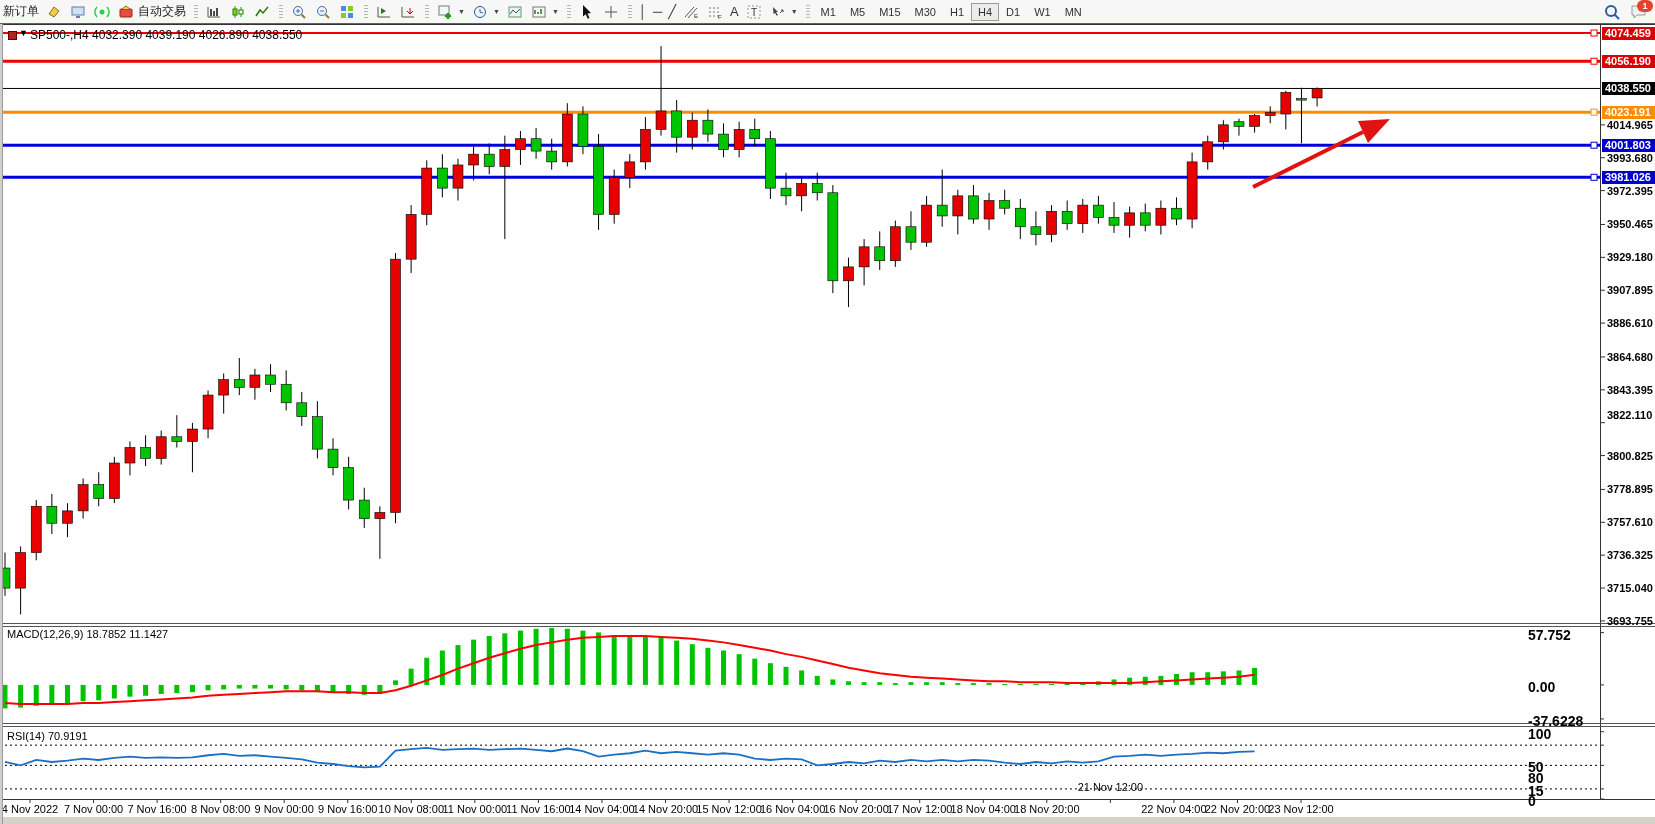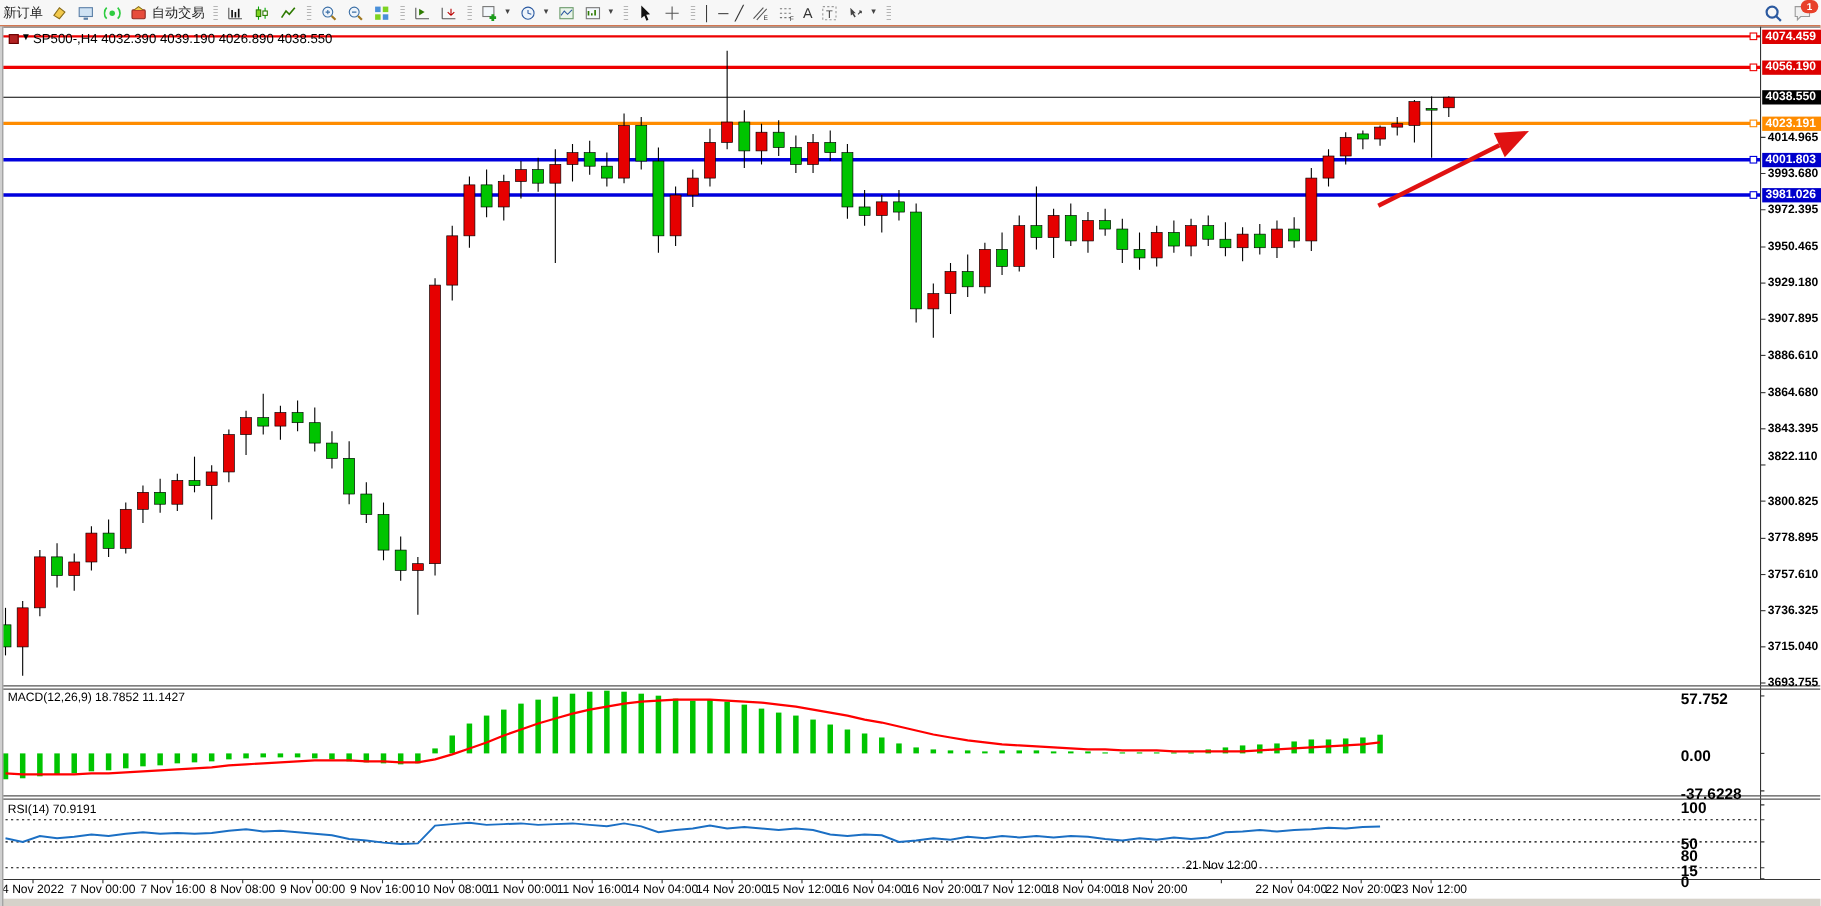"新订单" .toolbar { border-bottom: 3px solid #c2410c -> 1px solid #c2410c }
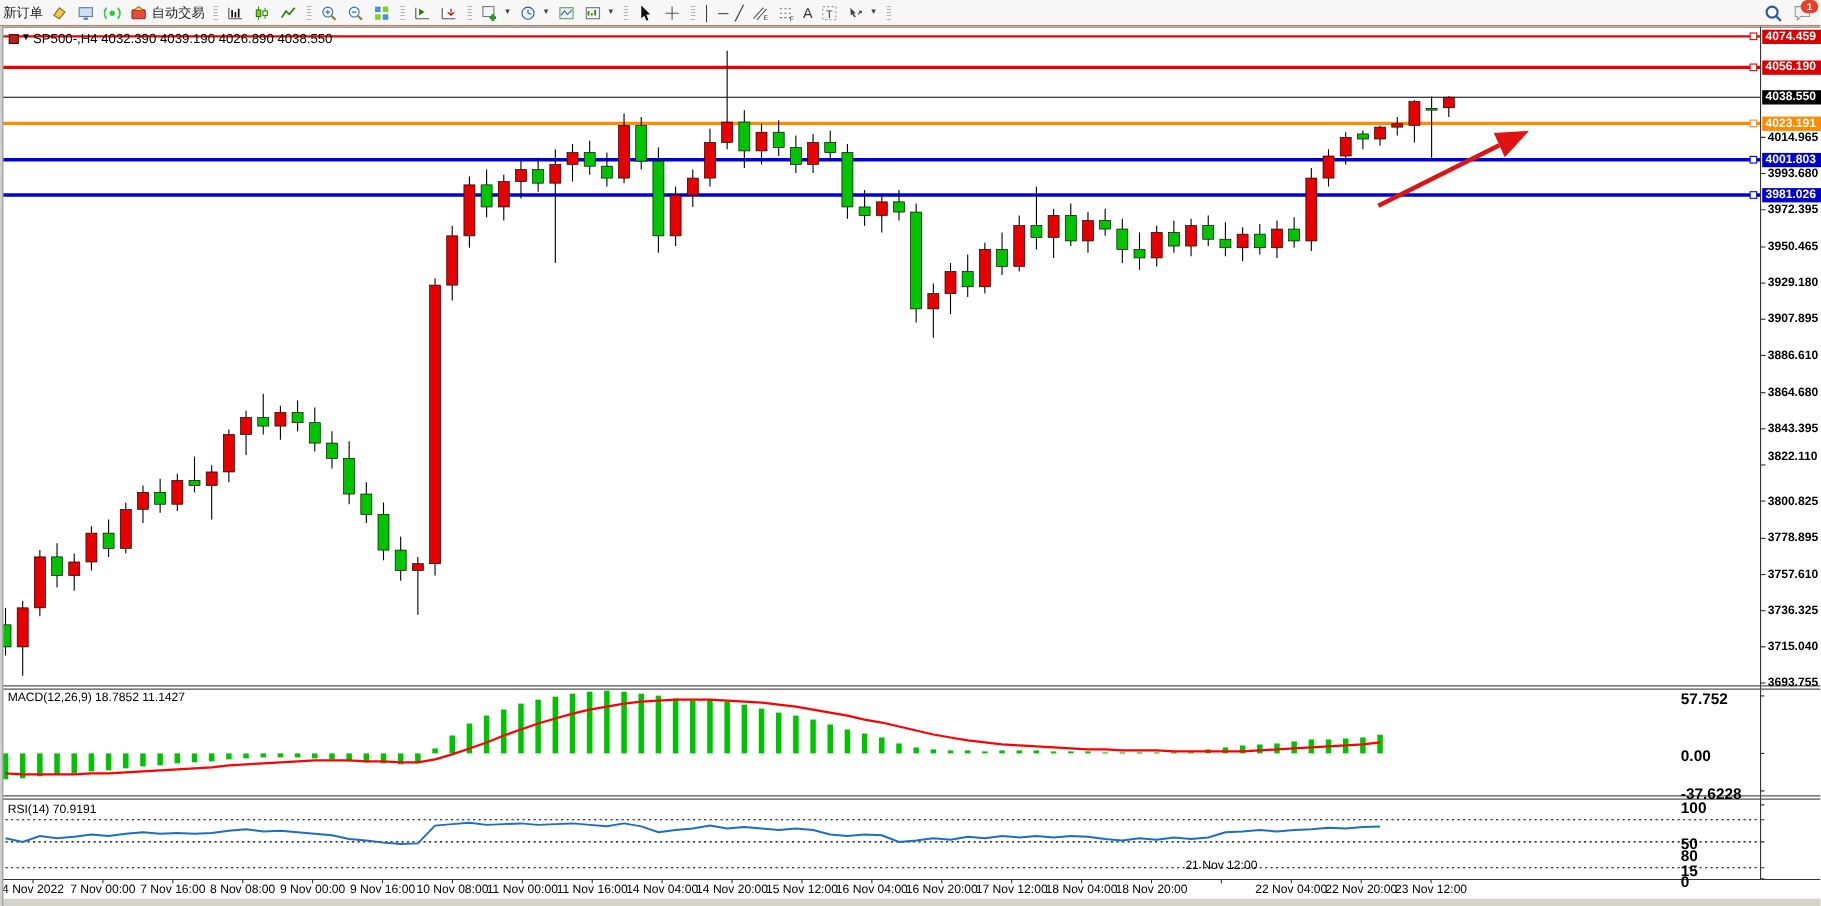"M1" div.grp { html: none -> <div> <div>M1</div> <div>M5</div> <div>M15</div> <div>M30</div> <div>H1</div> <div>H4</div> <div>D1</div> <div>W1</div> <div>MN</div> </div> }
